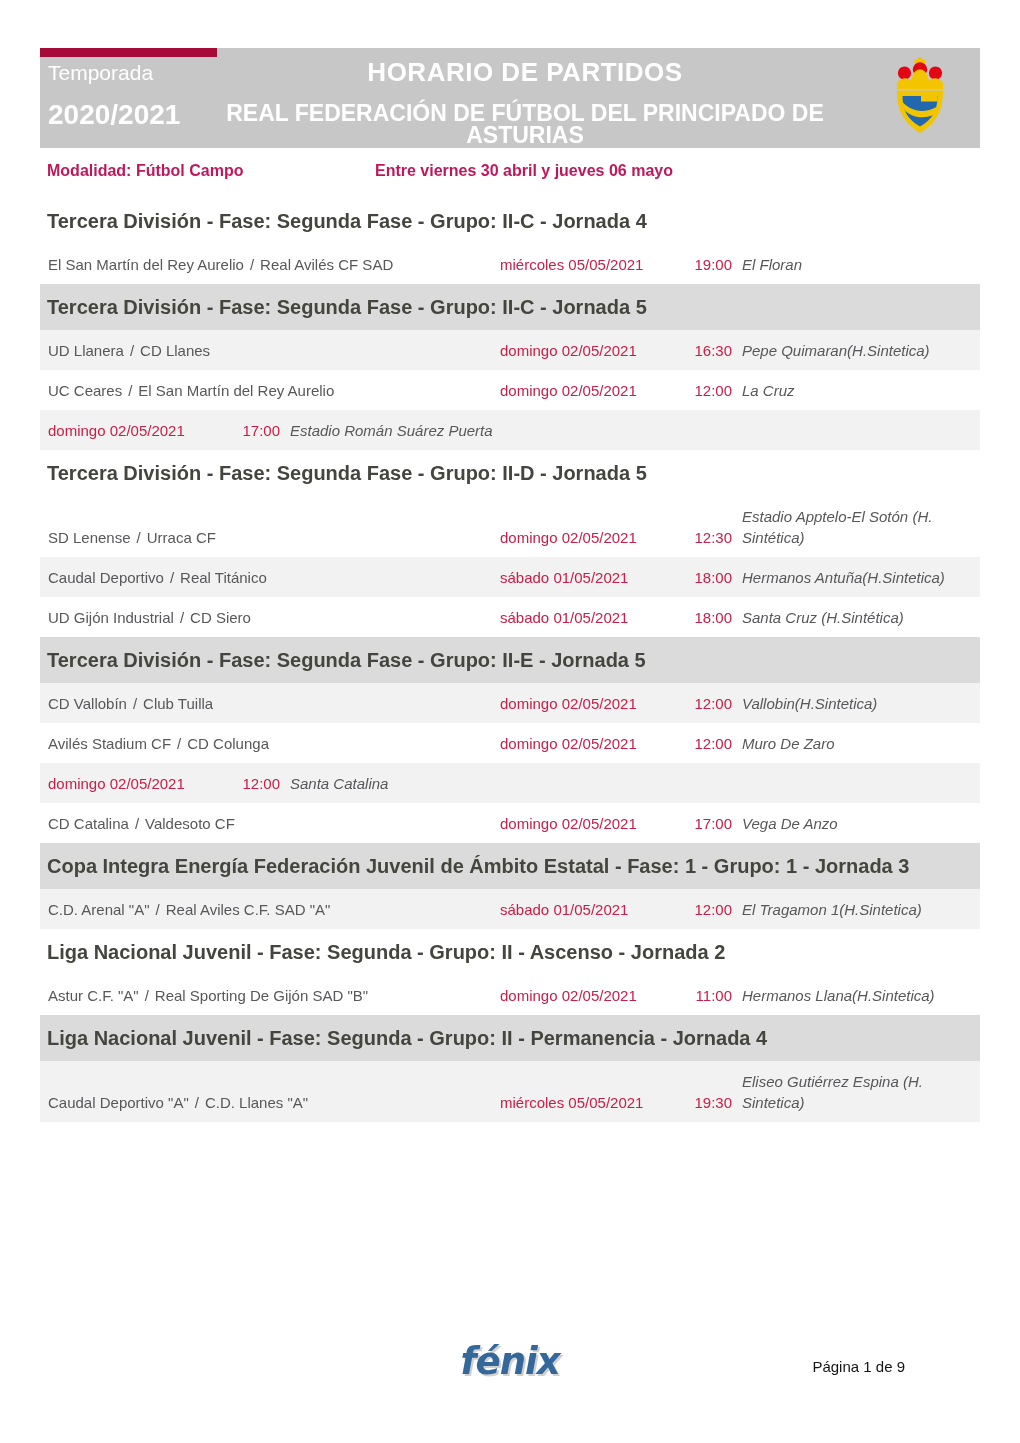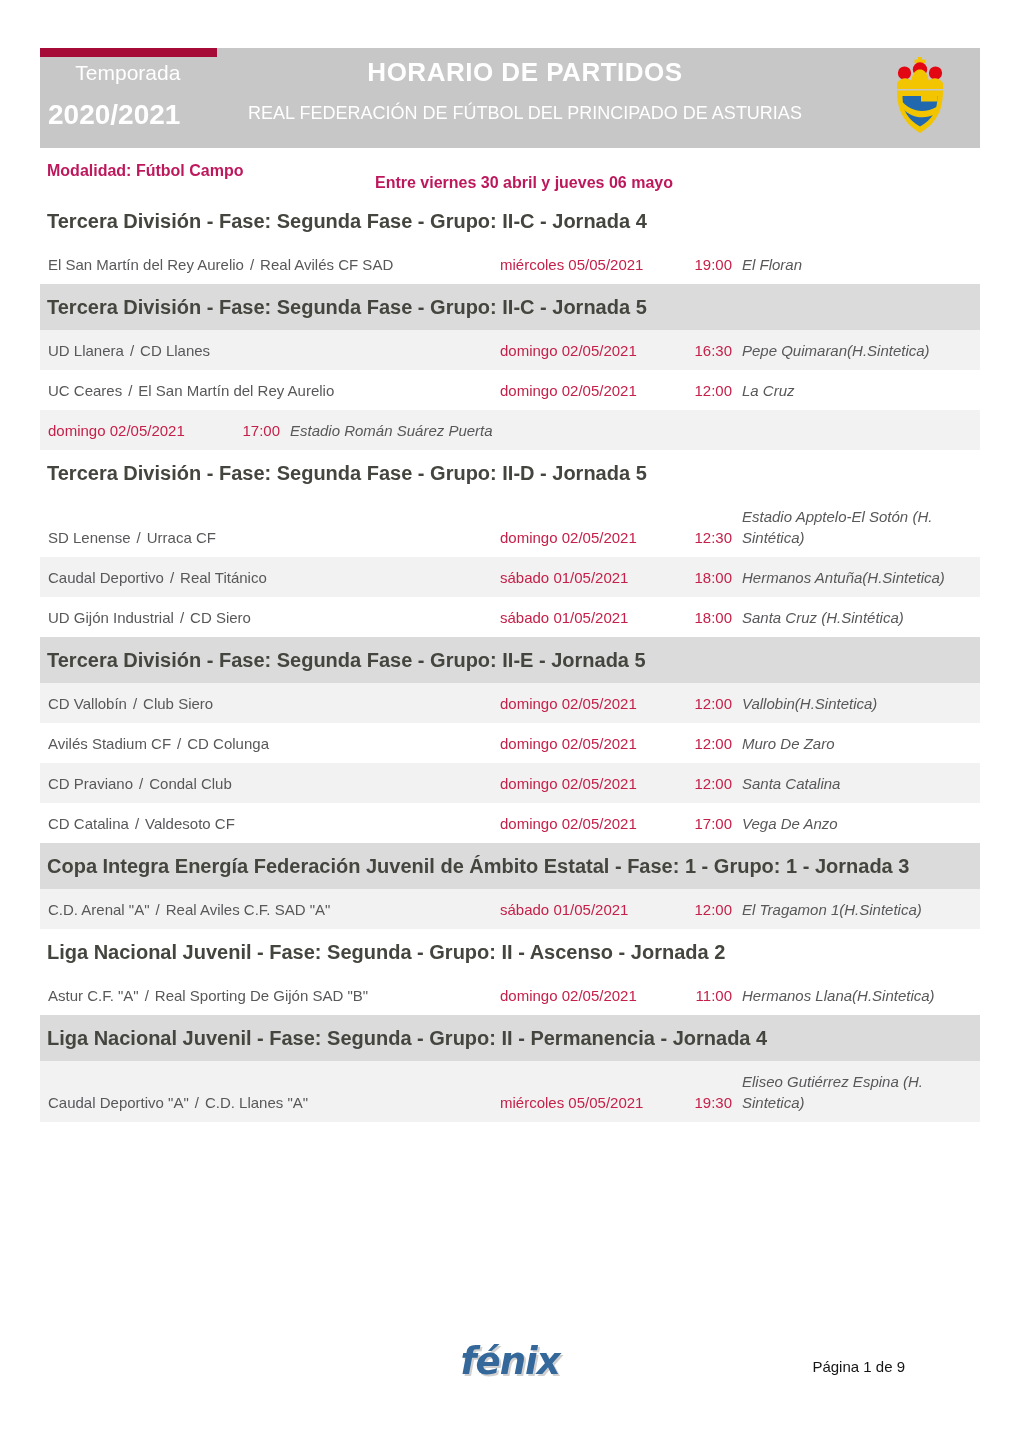"Temporada" .season-label { text-align: right -> none }
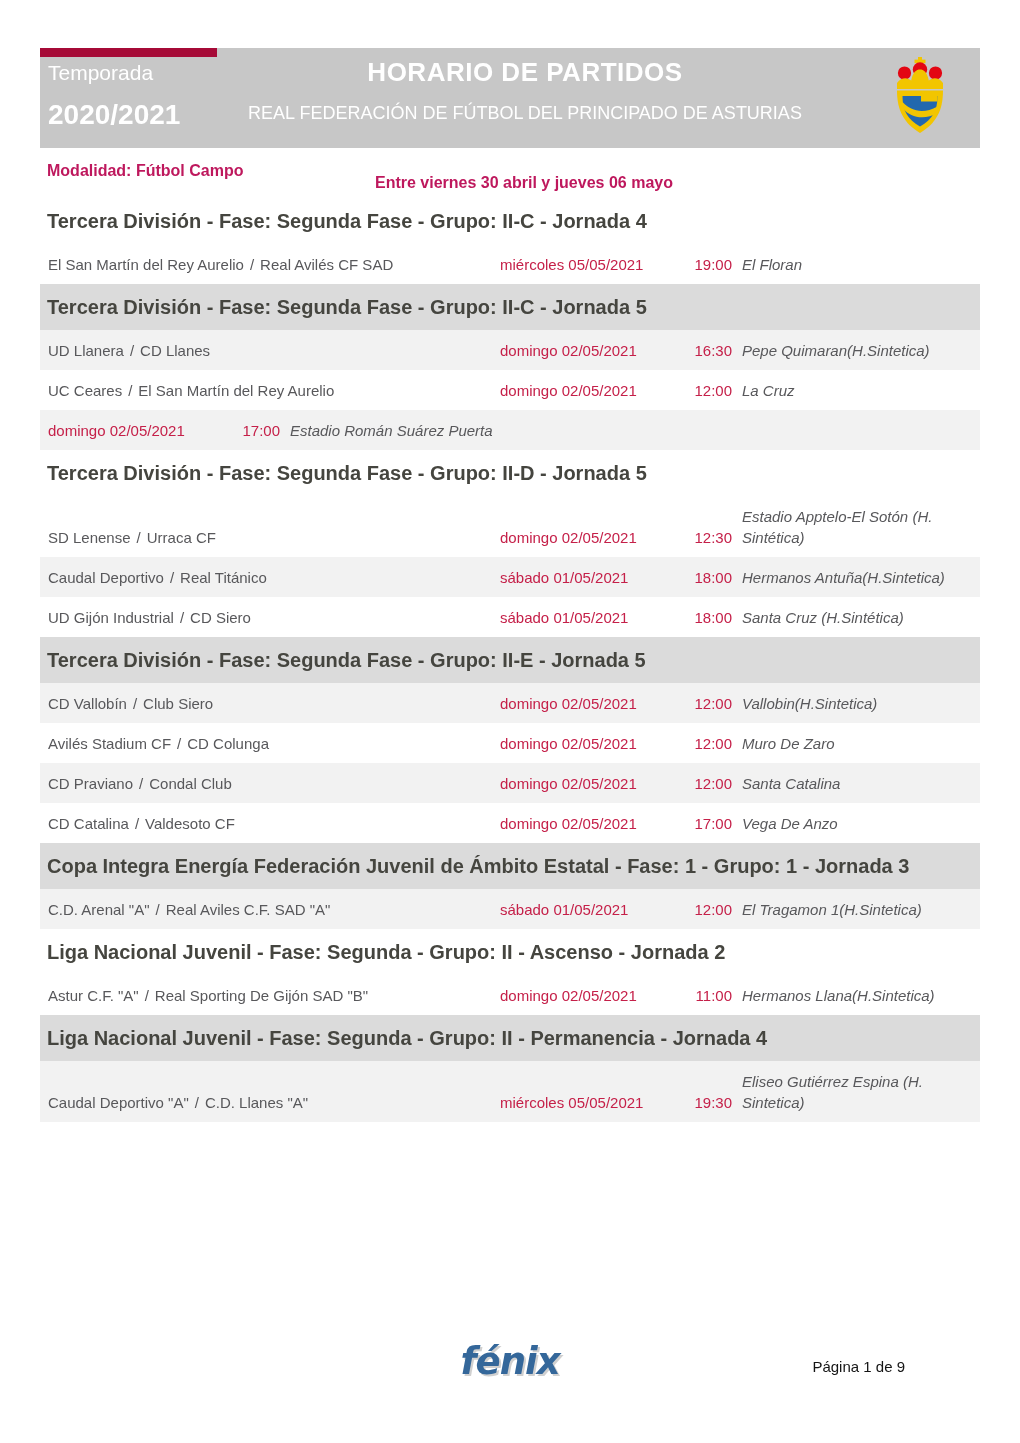"REAL FEDERACIÓN DE FÚTBOL DEL" .report-subtitle { font-size: 18px -> 23px; font-weight: 400 -> 700 }
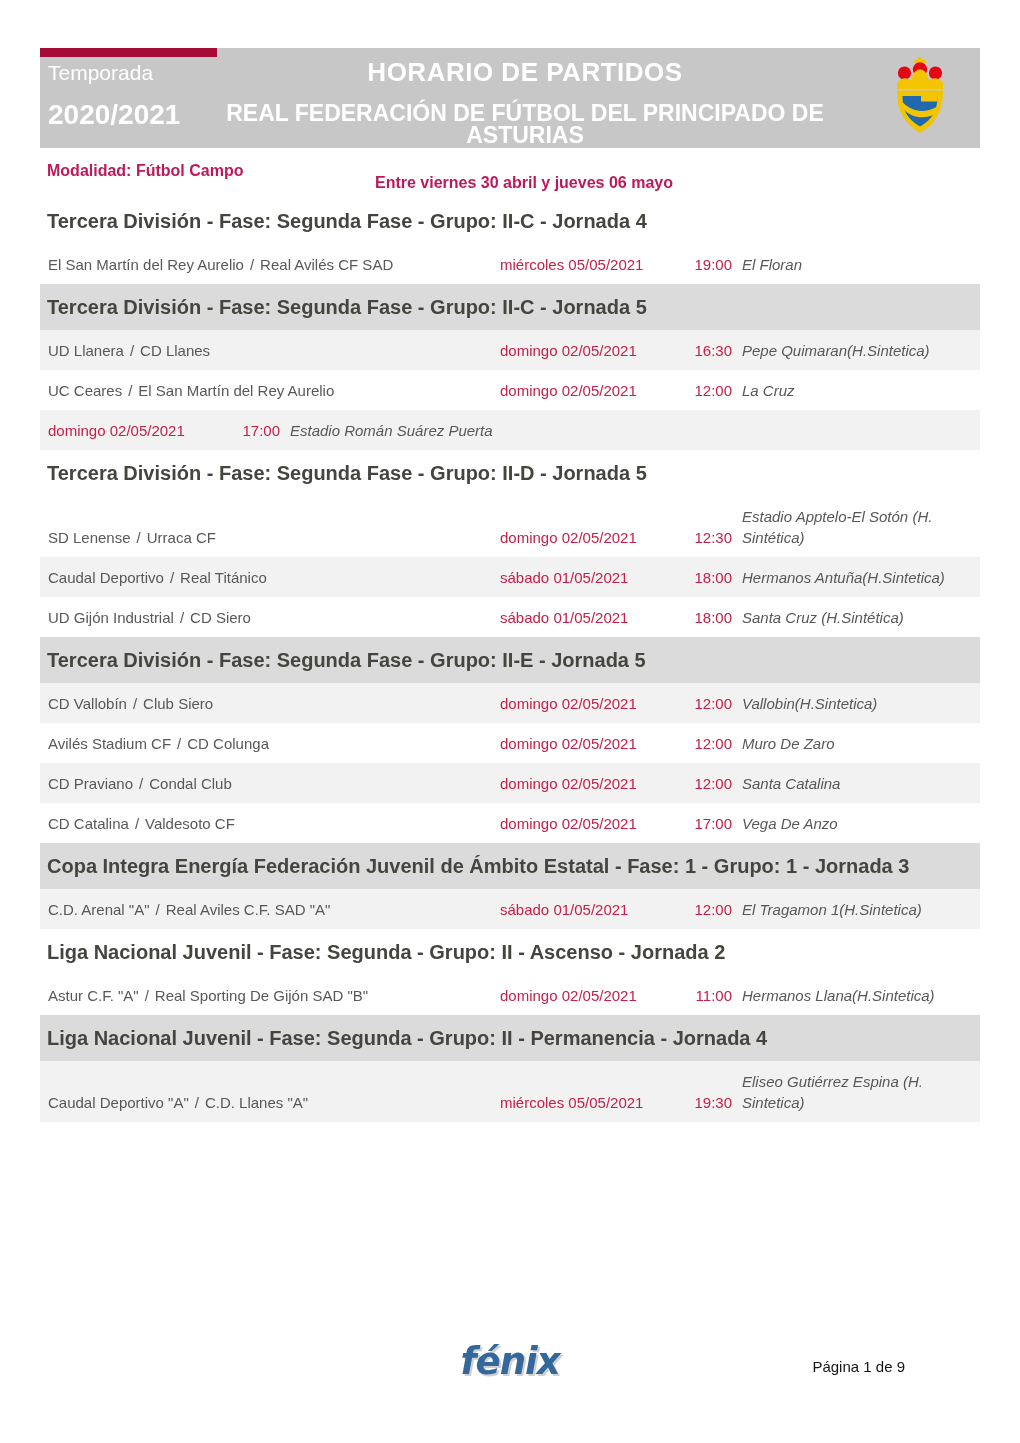"Entre viernes 30 abril y" .meta .range { top: 12px -> 0 }
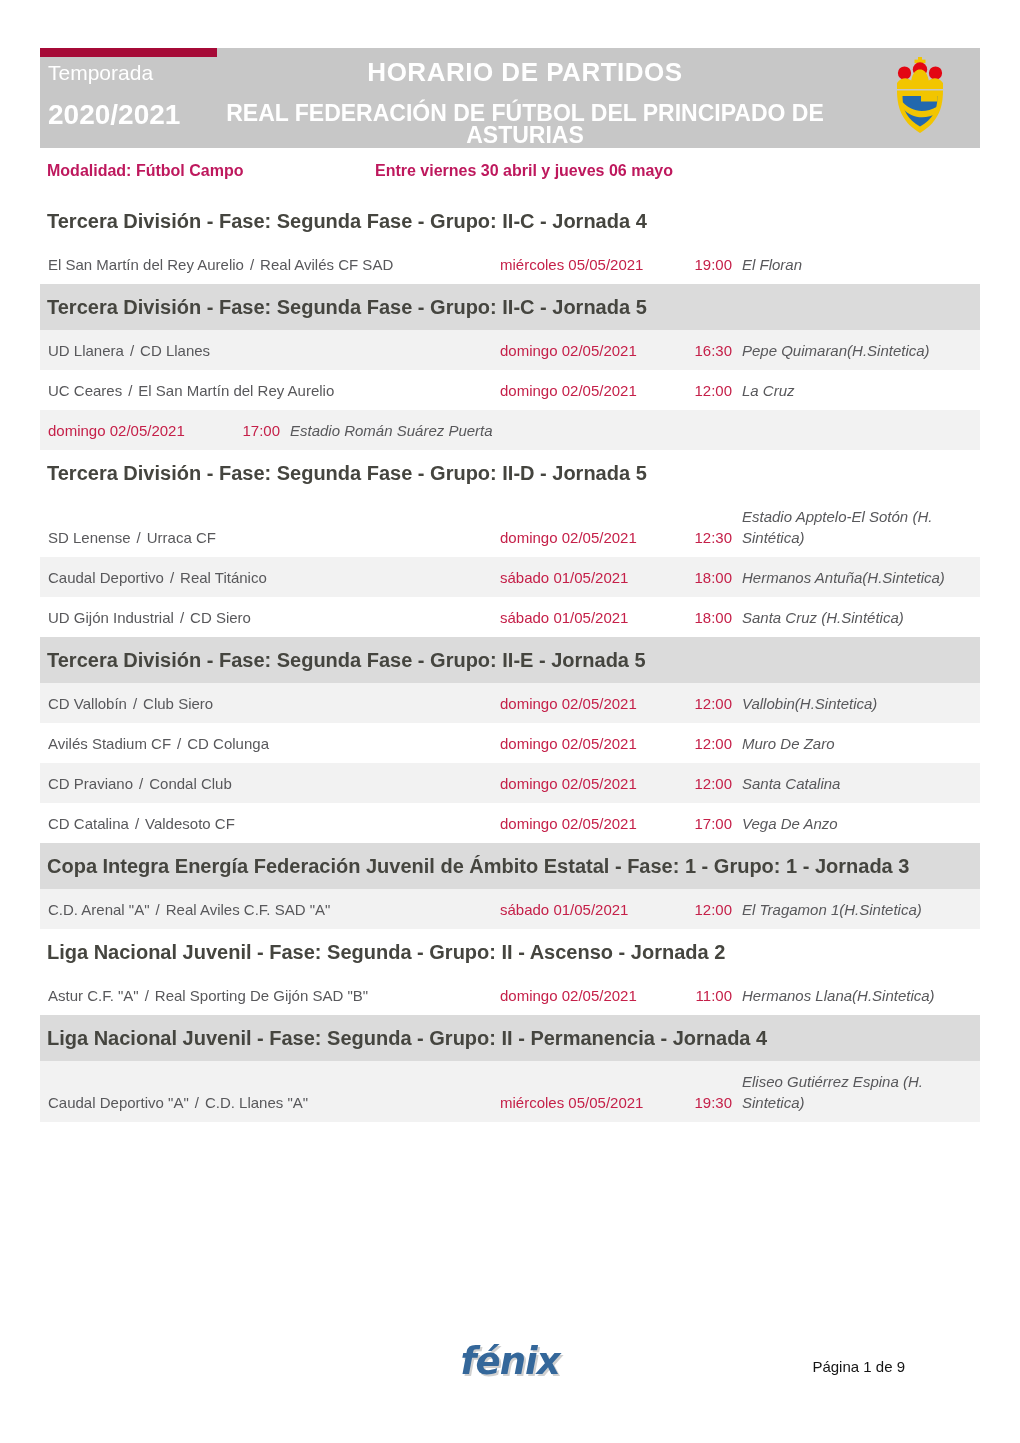"Club Siero" span { text: Siero -> Tuilla }
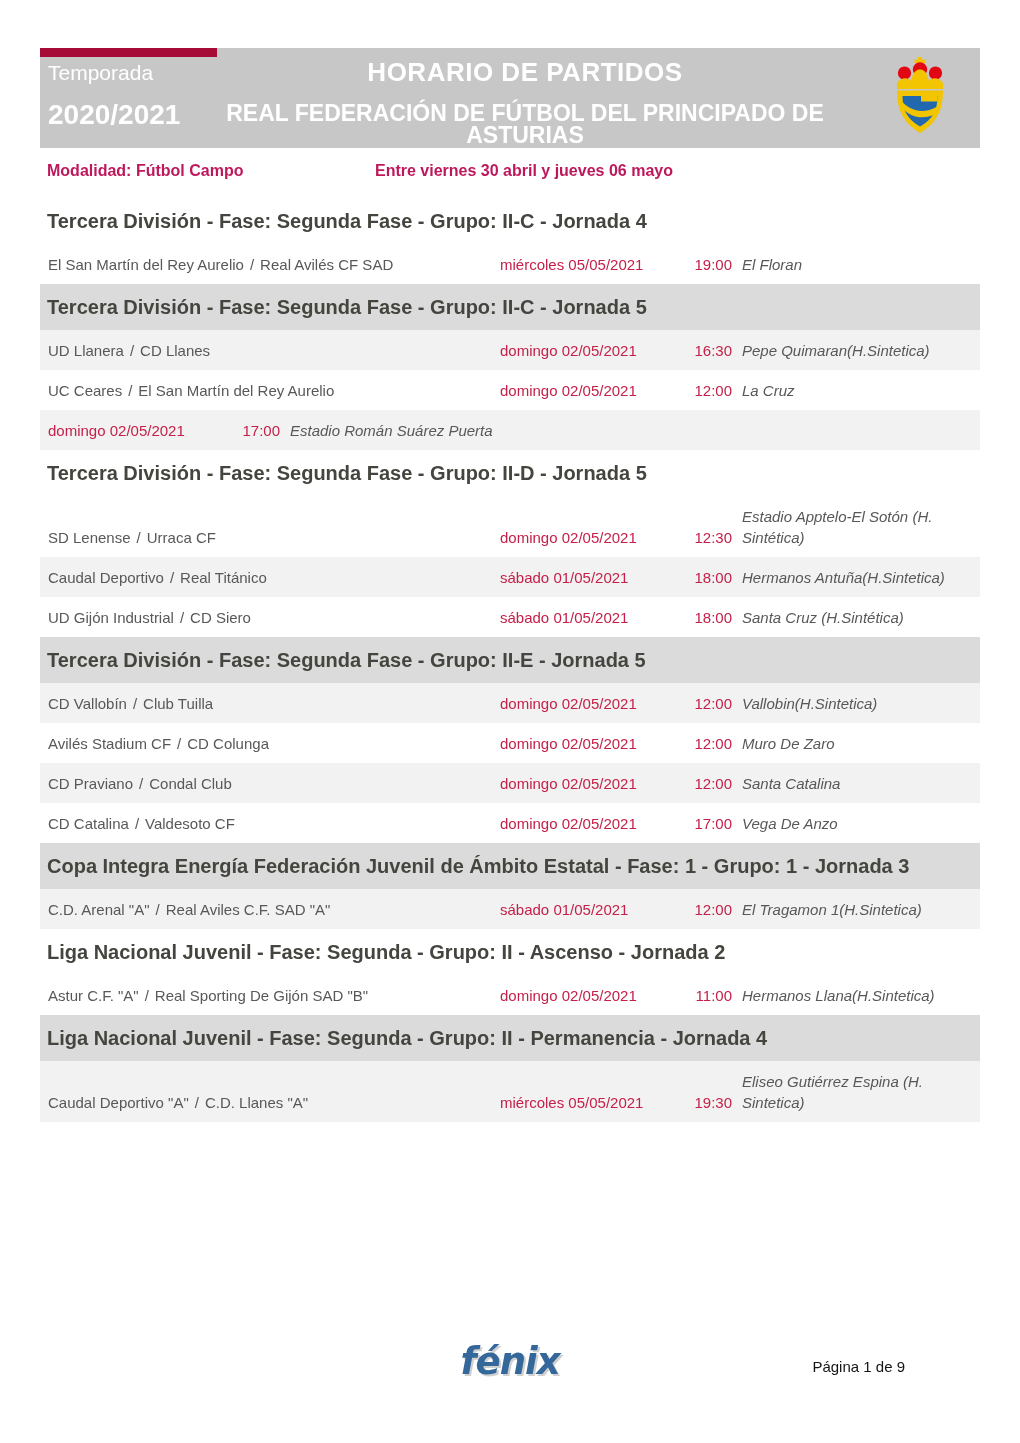"CD Praviano / Condal Club" div.cell-teams { html: <div><span>CD Praviano</span><span>/</span><span>Condal Club</span></div> -> none }
